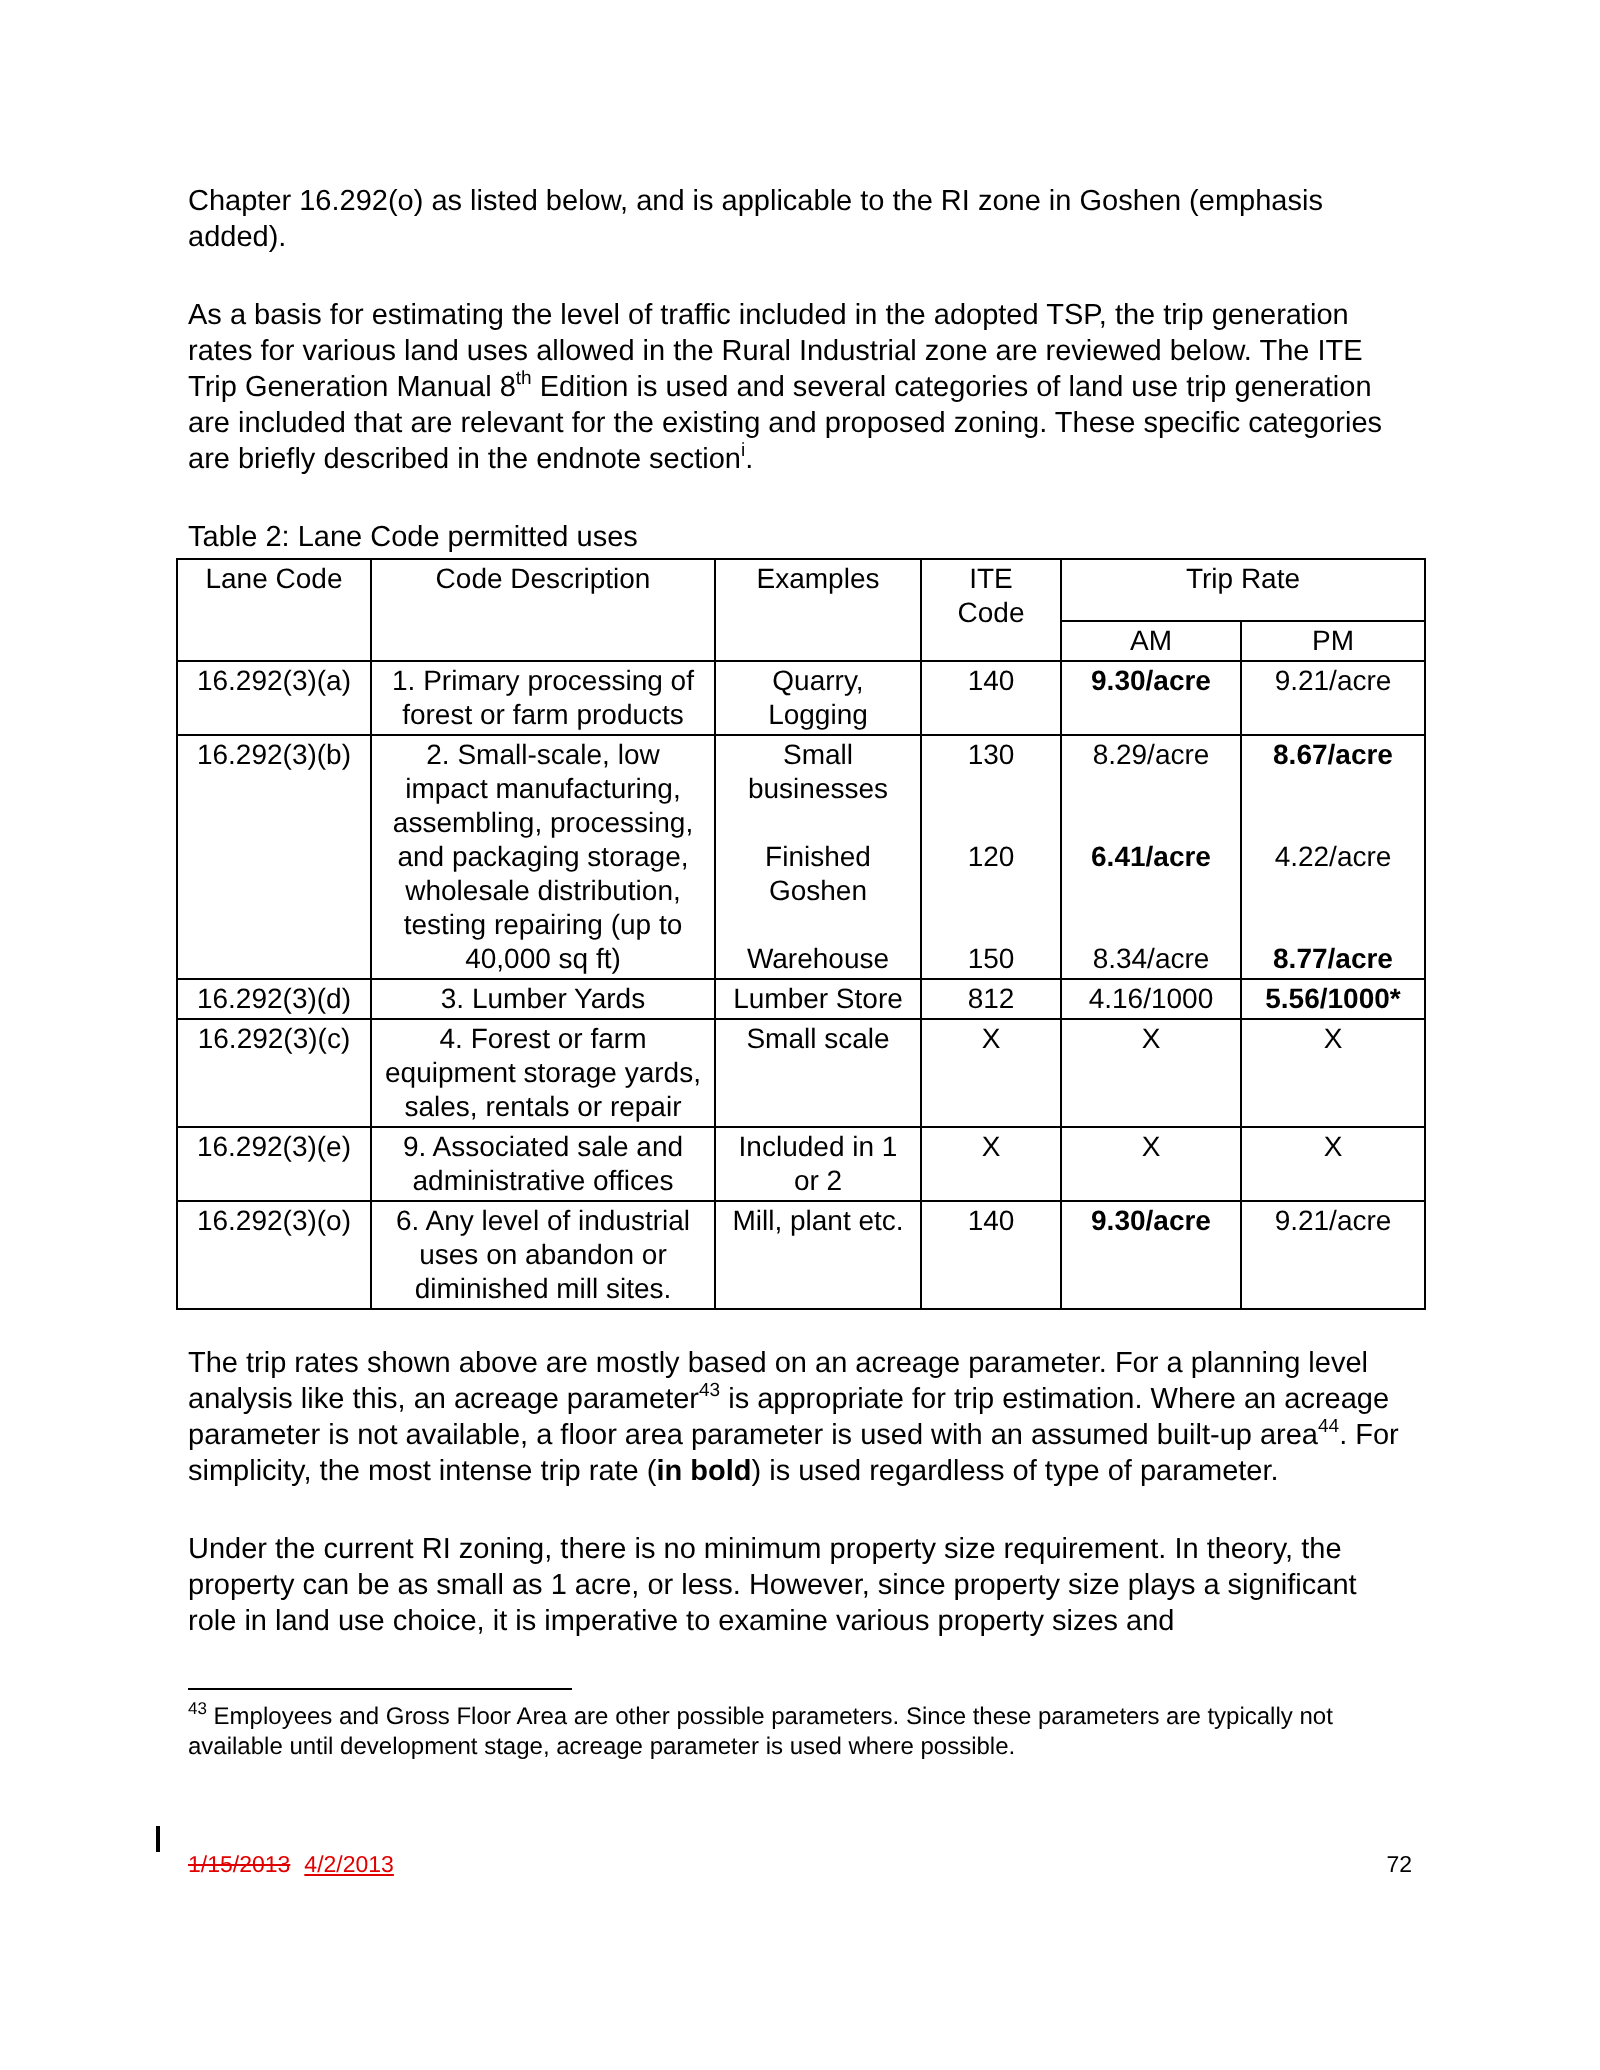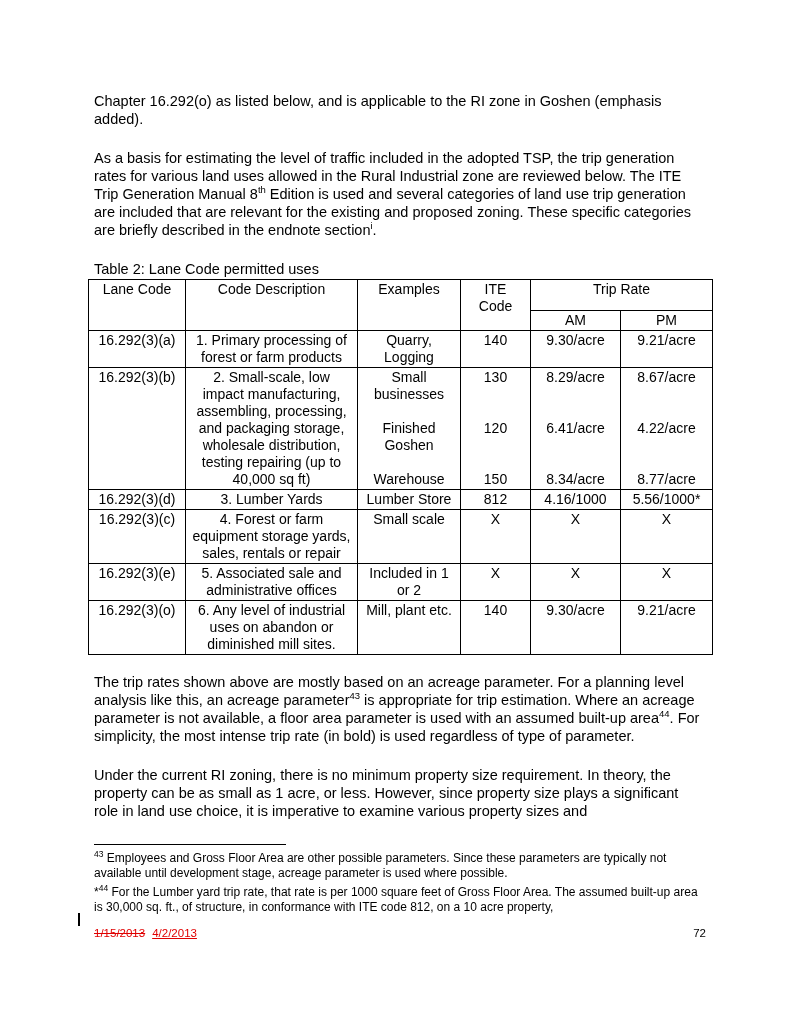"9.30/acre" .b { font-weight: normal -> bold }
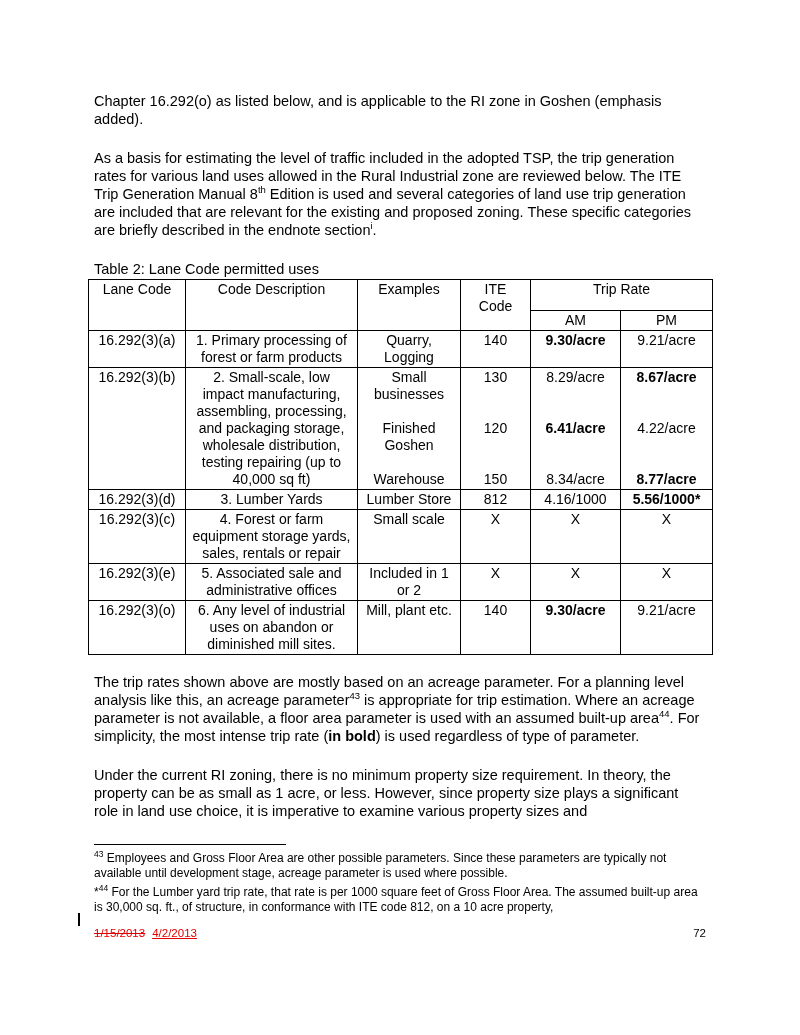"5. Associated sale and administrative" td.c-desc { text: 5 -> 9 }
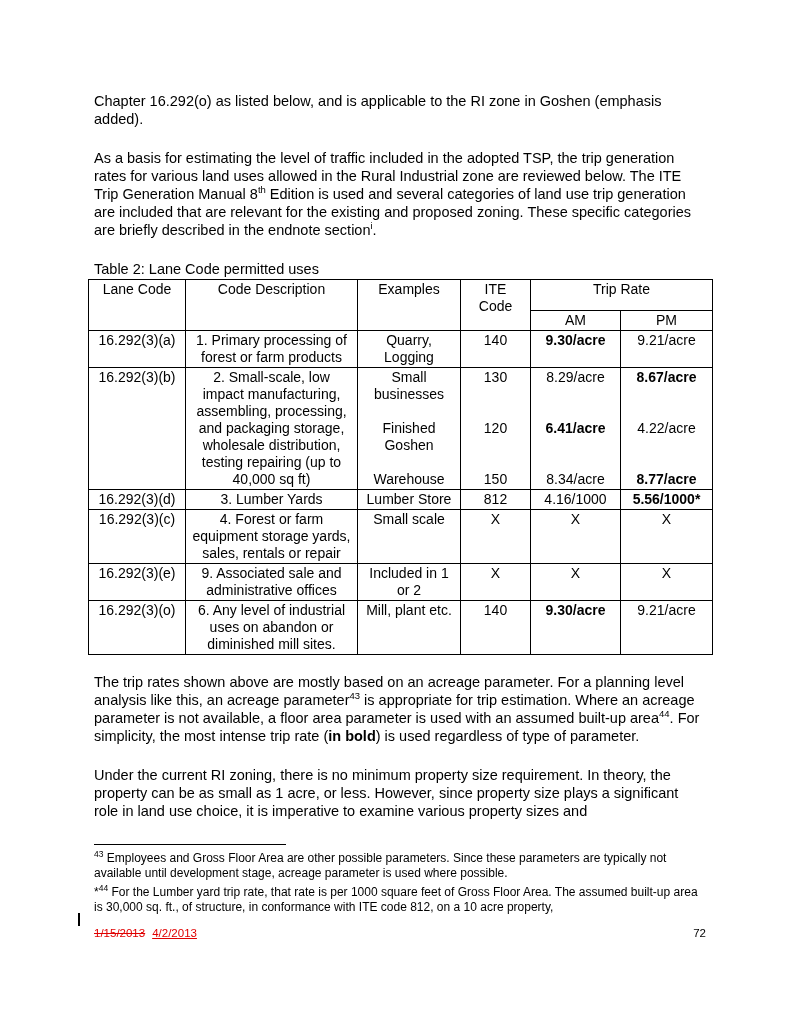"*44 For the Lumber yard" p.footnote { html: <p><span>*</span><sup>44</sup><span> For the Lumber yard trip rate, that rate is per 1000 square feet of Gross Floor Area. The assumed built-up area is 30,000 sq. ft., of structure, in conformance with ITE code 812, on a 10 acre property,</span></p> -> none }
